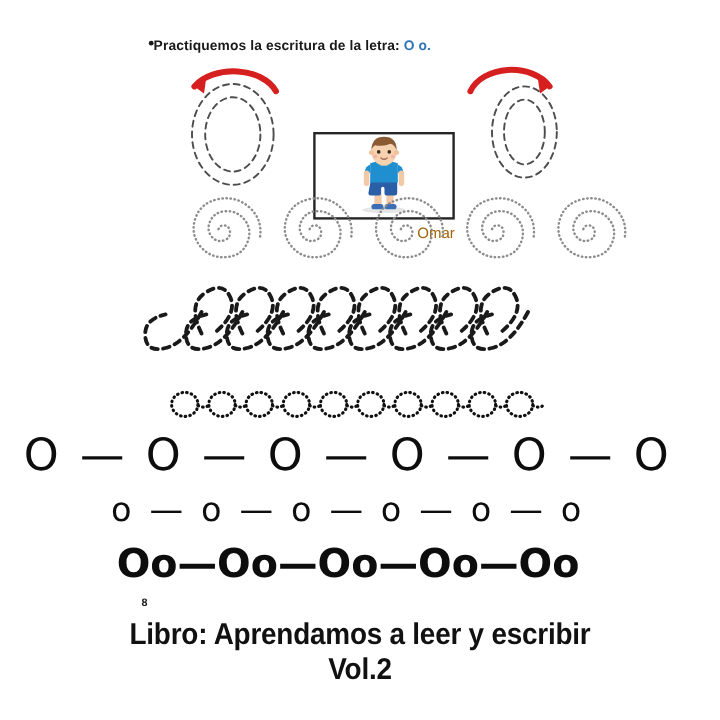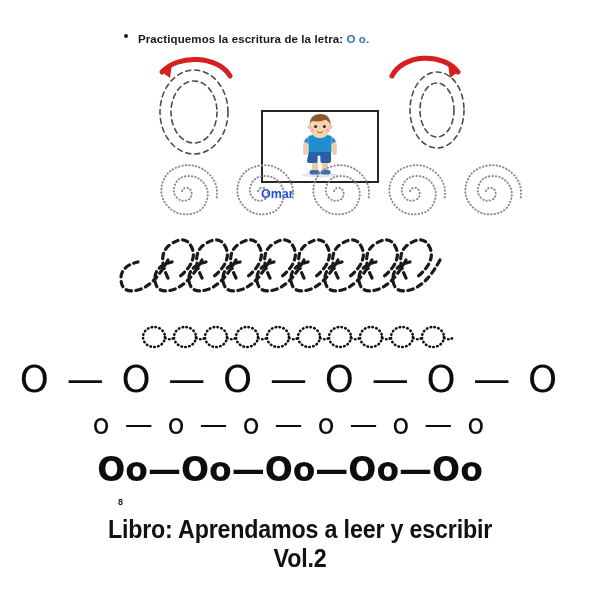"Practiquemos la escritura de la" .instruction { gap: 10px -> none }
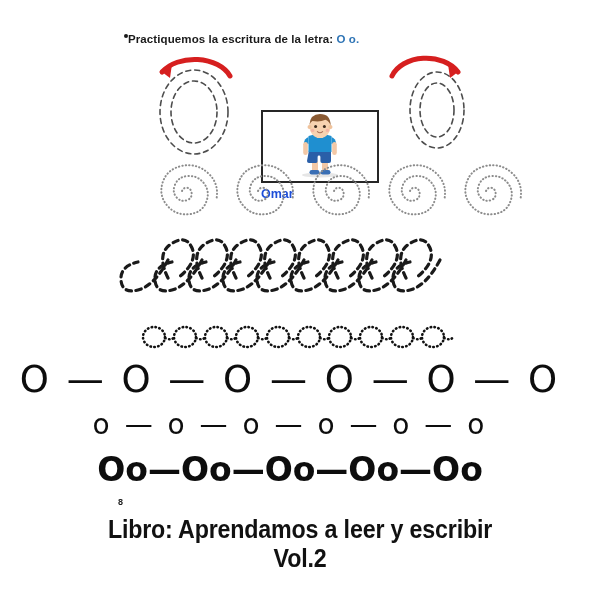"Omar" .omar-label { color: #1d4ed8 -> #a16207; font-weight: bold -> normal; text-align: left -> right }
